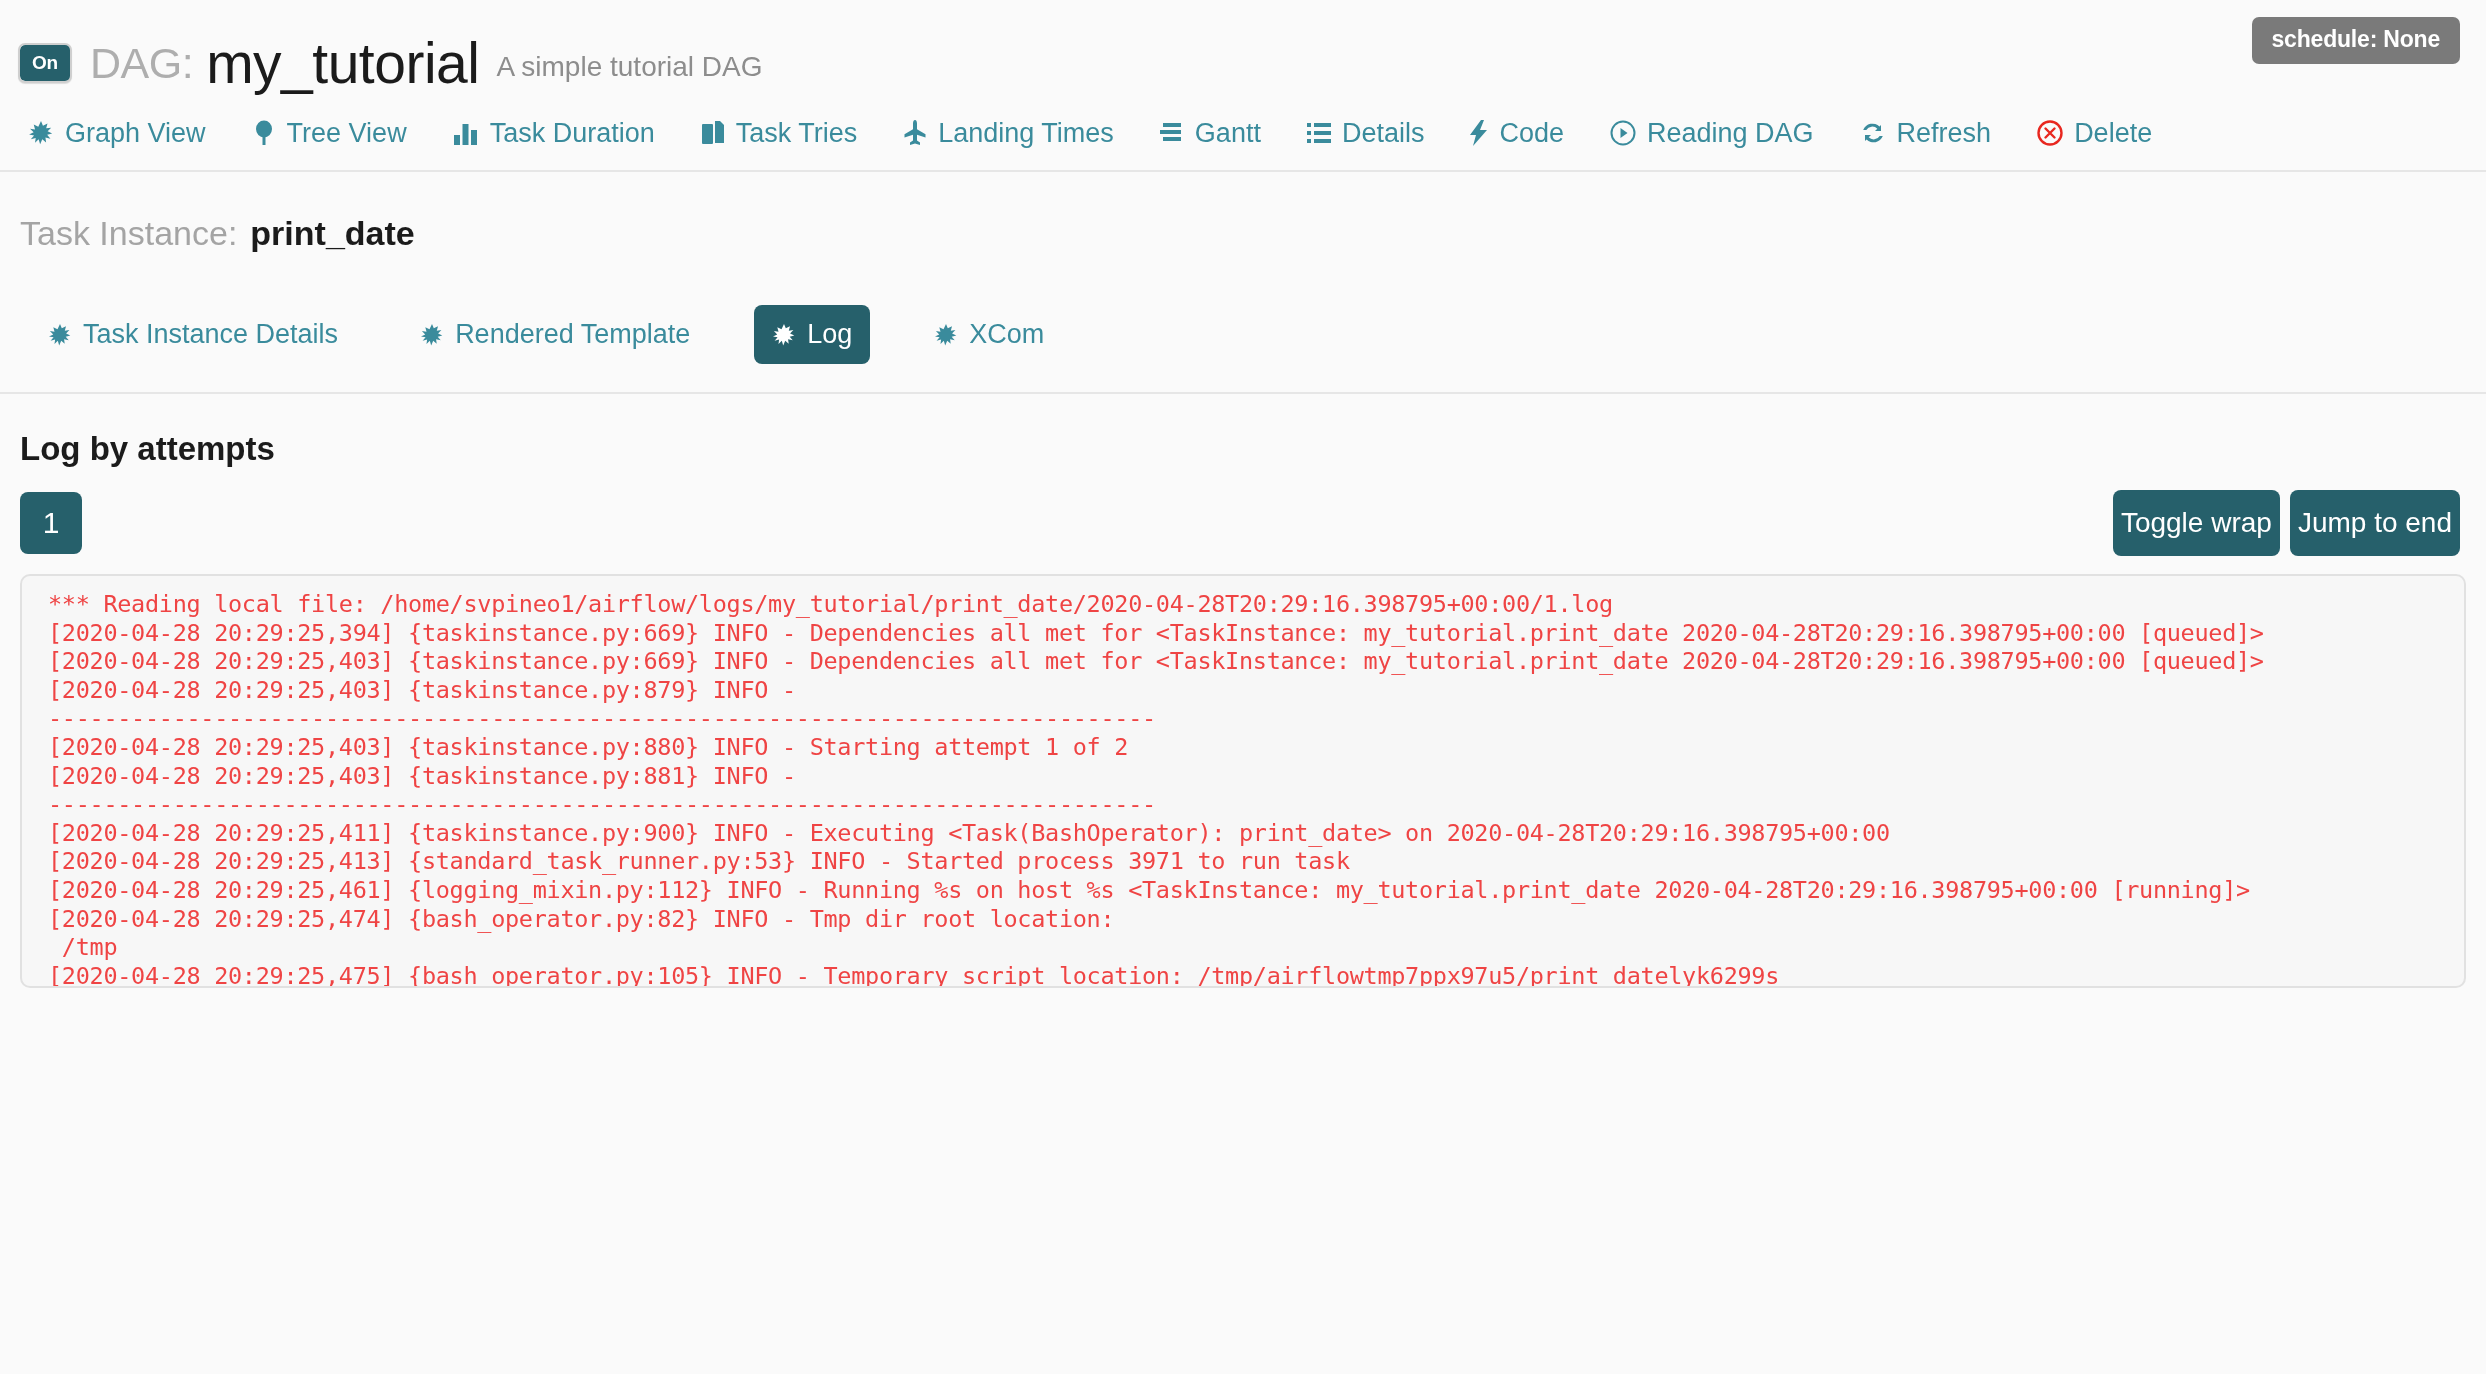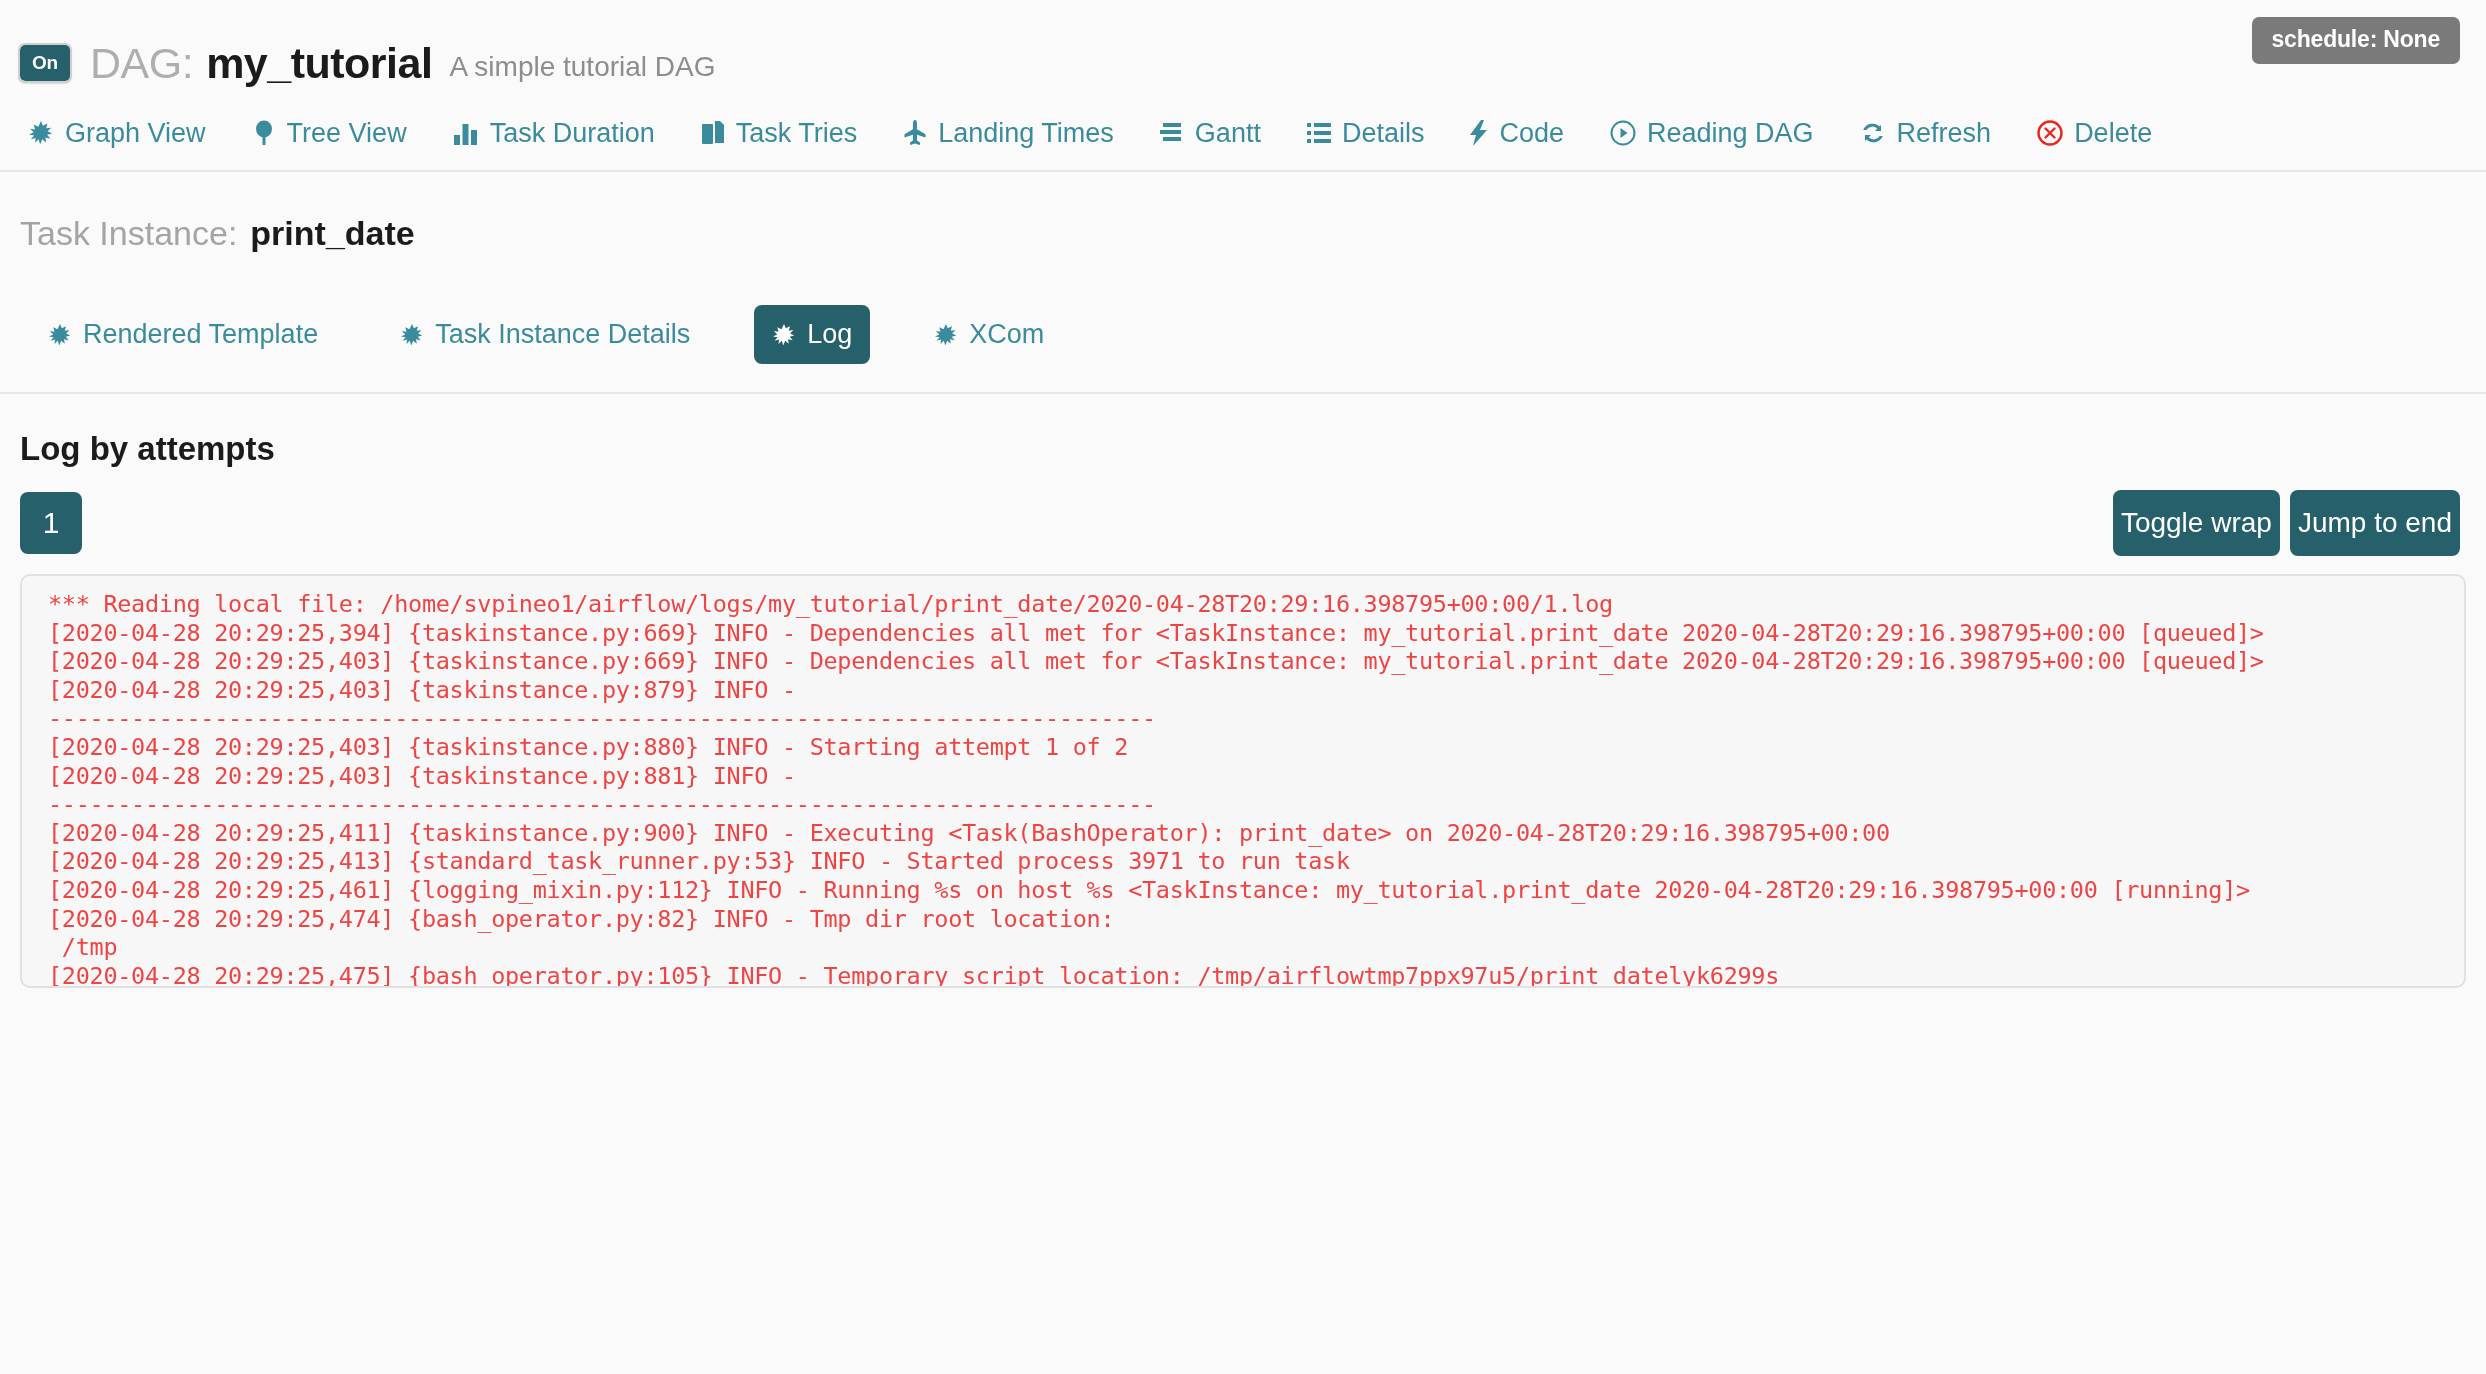"my_tutorial" .dag-name { font-size: 43px -> 57px; font-weight: 700 -> 400 }
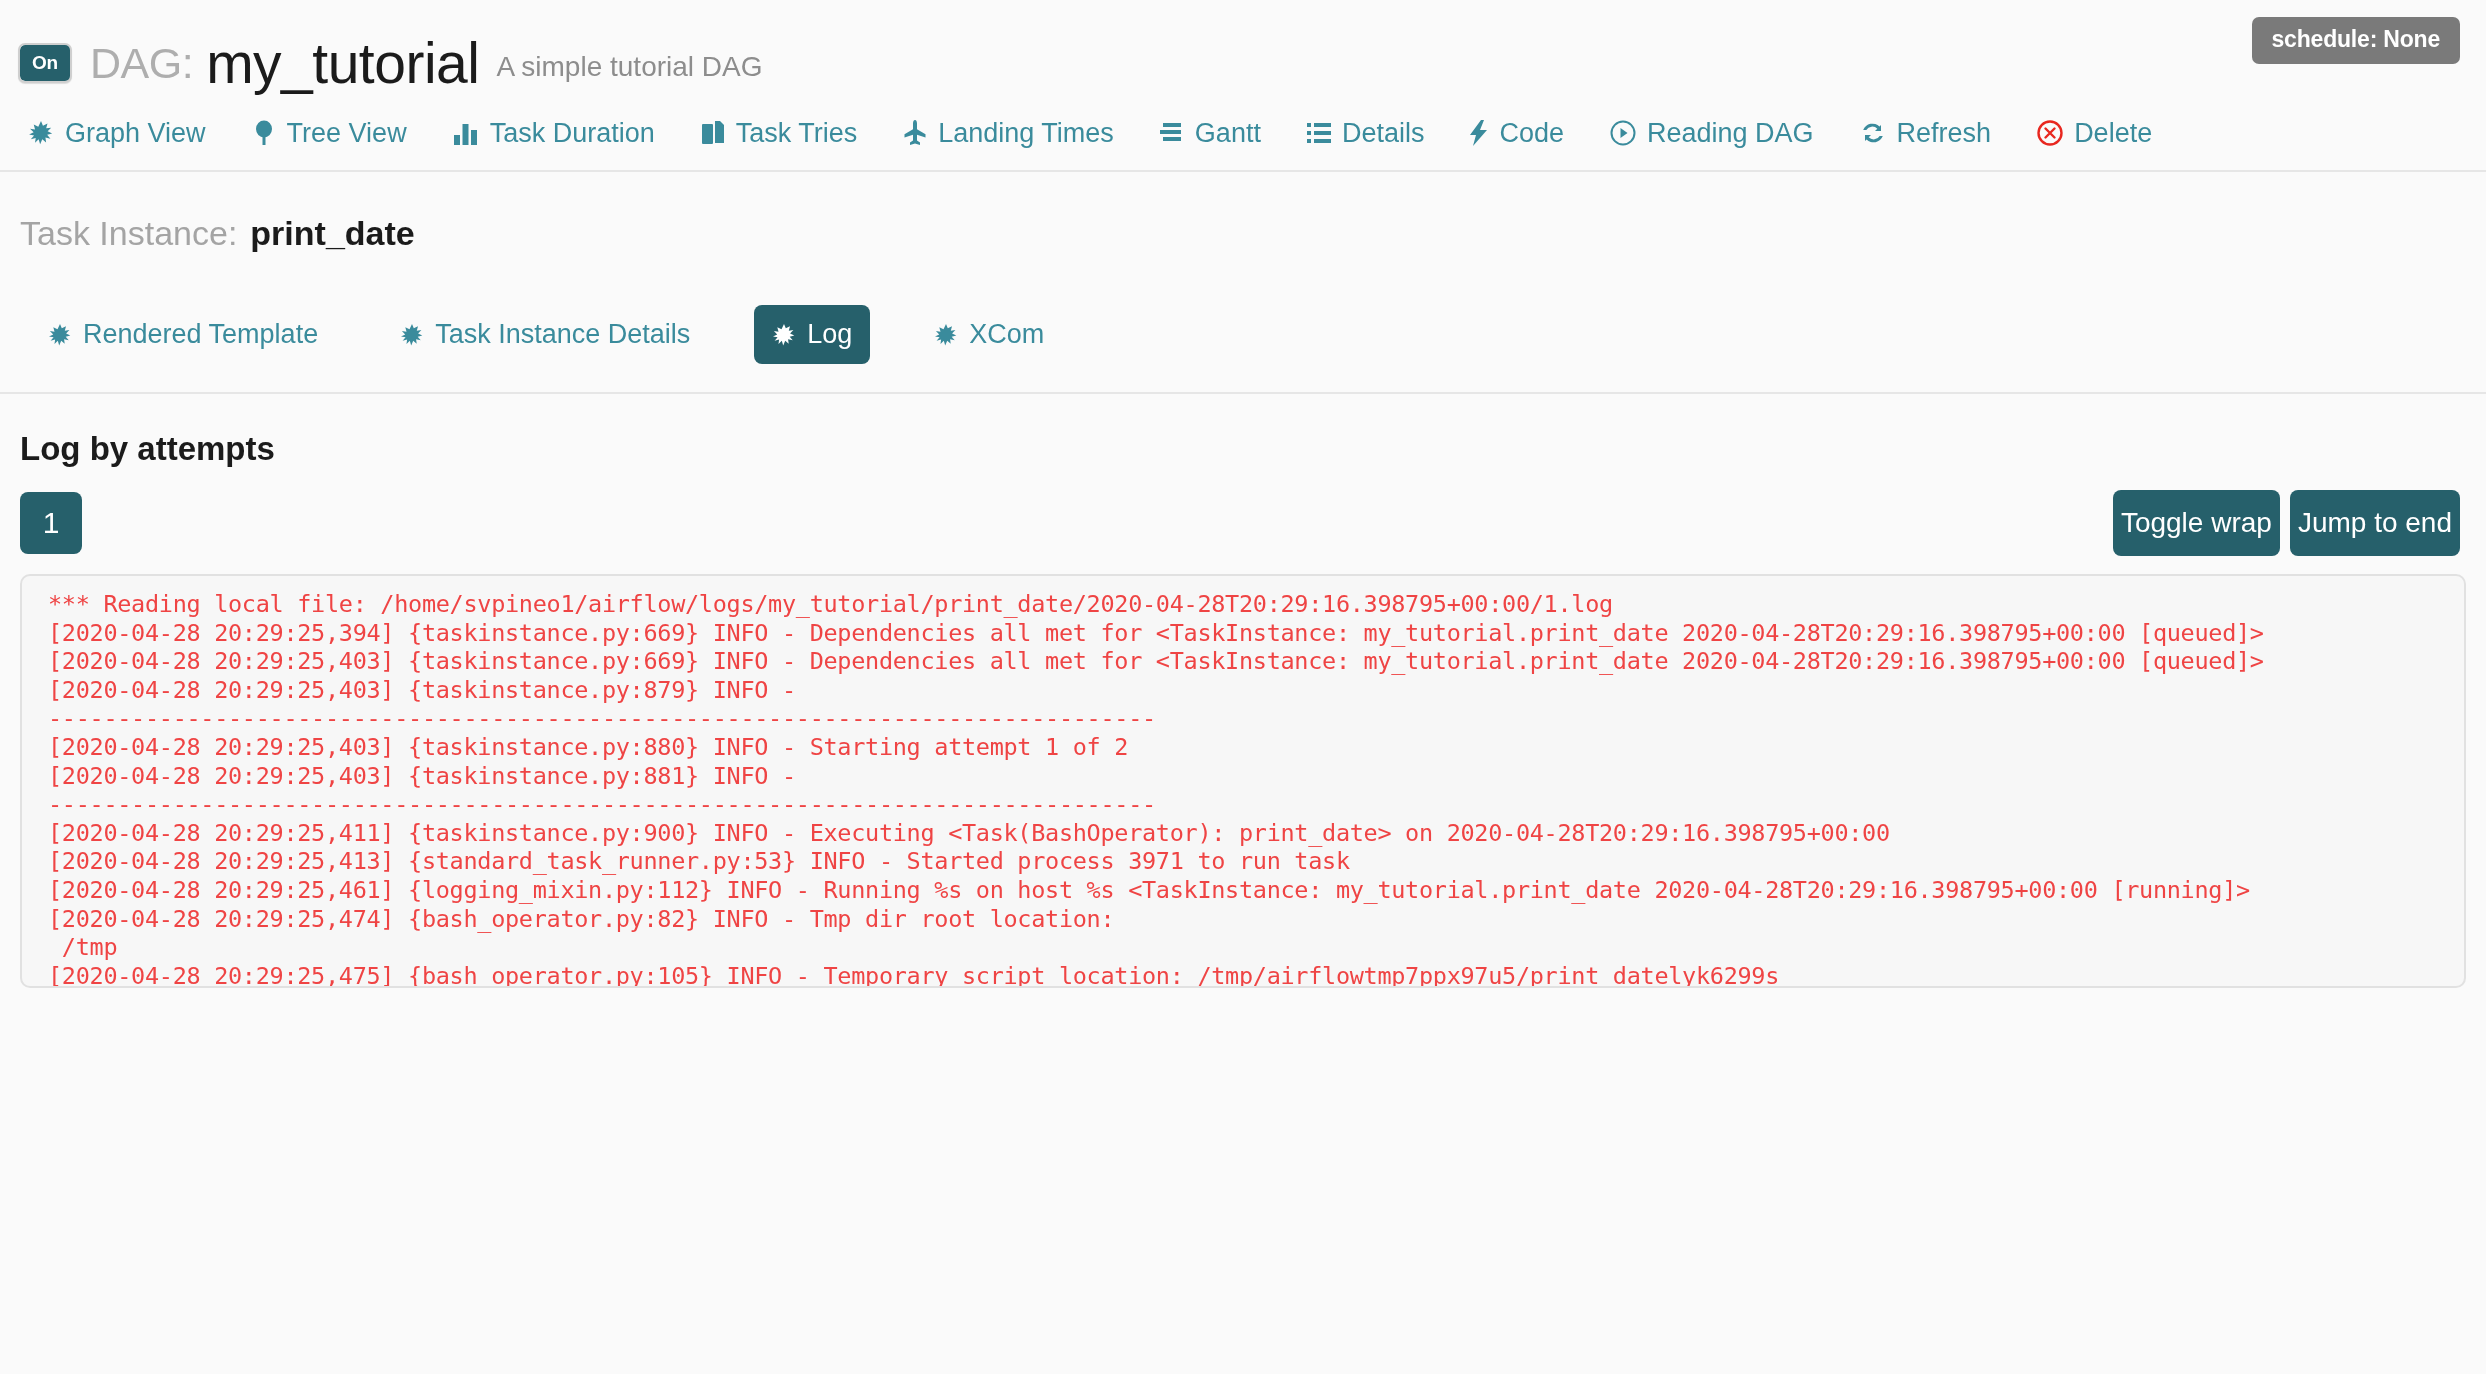"Rendered Template" div.subtab { order: before "Task Instance Details" -> after "Task Instance Details" }
